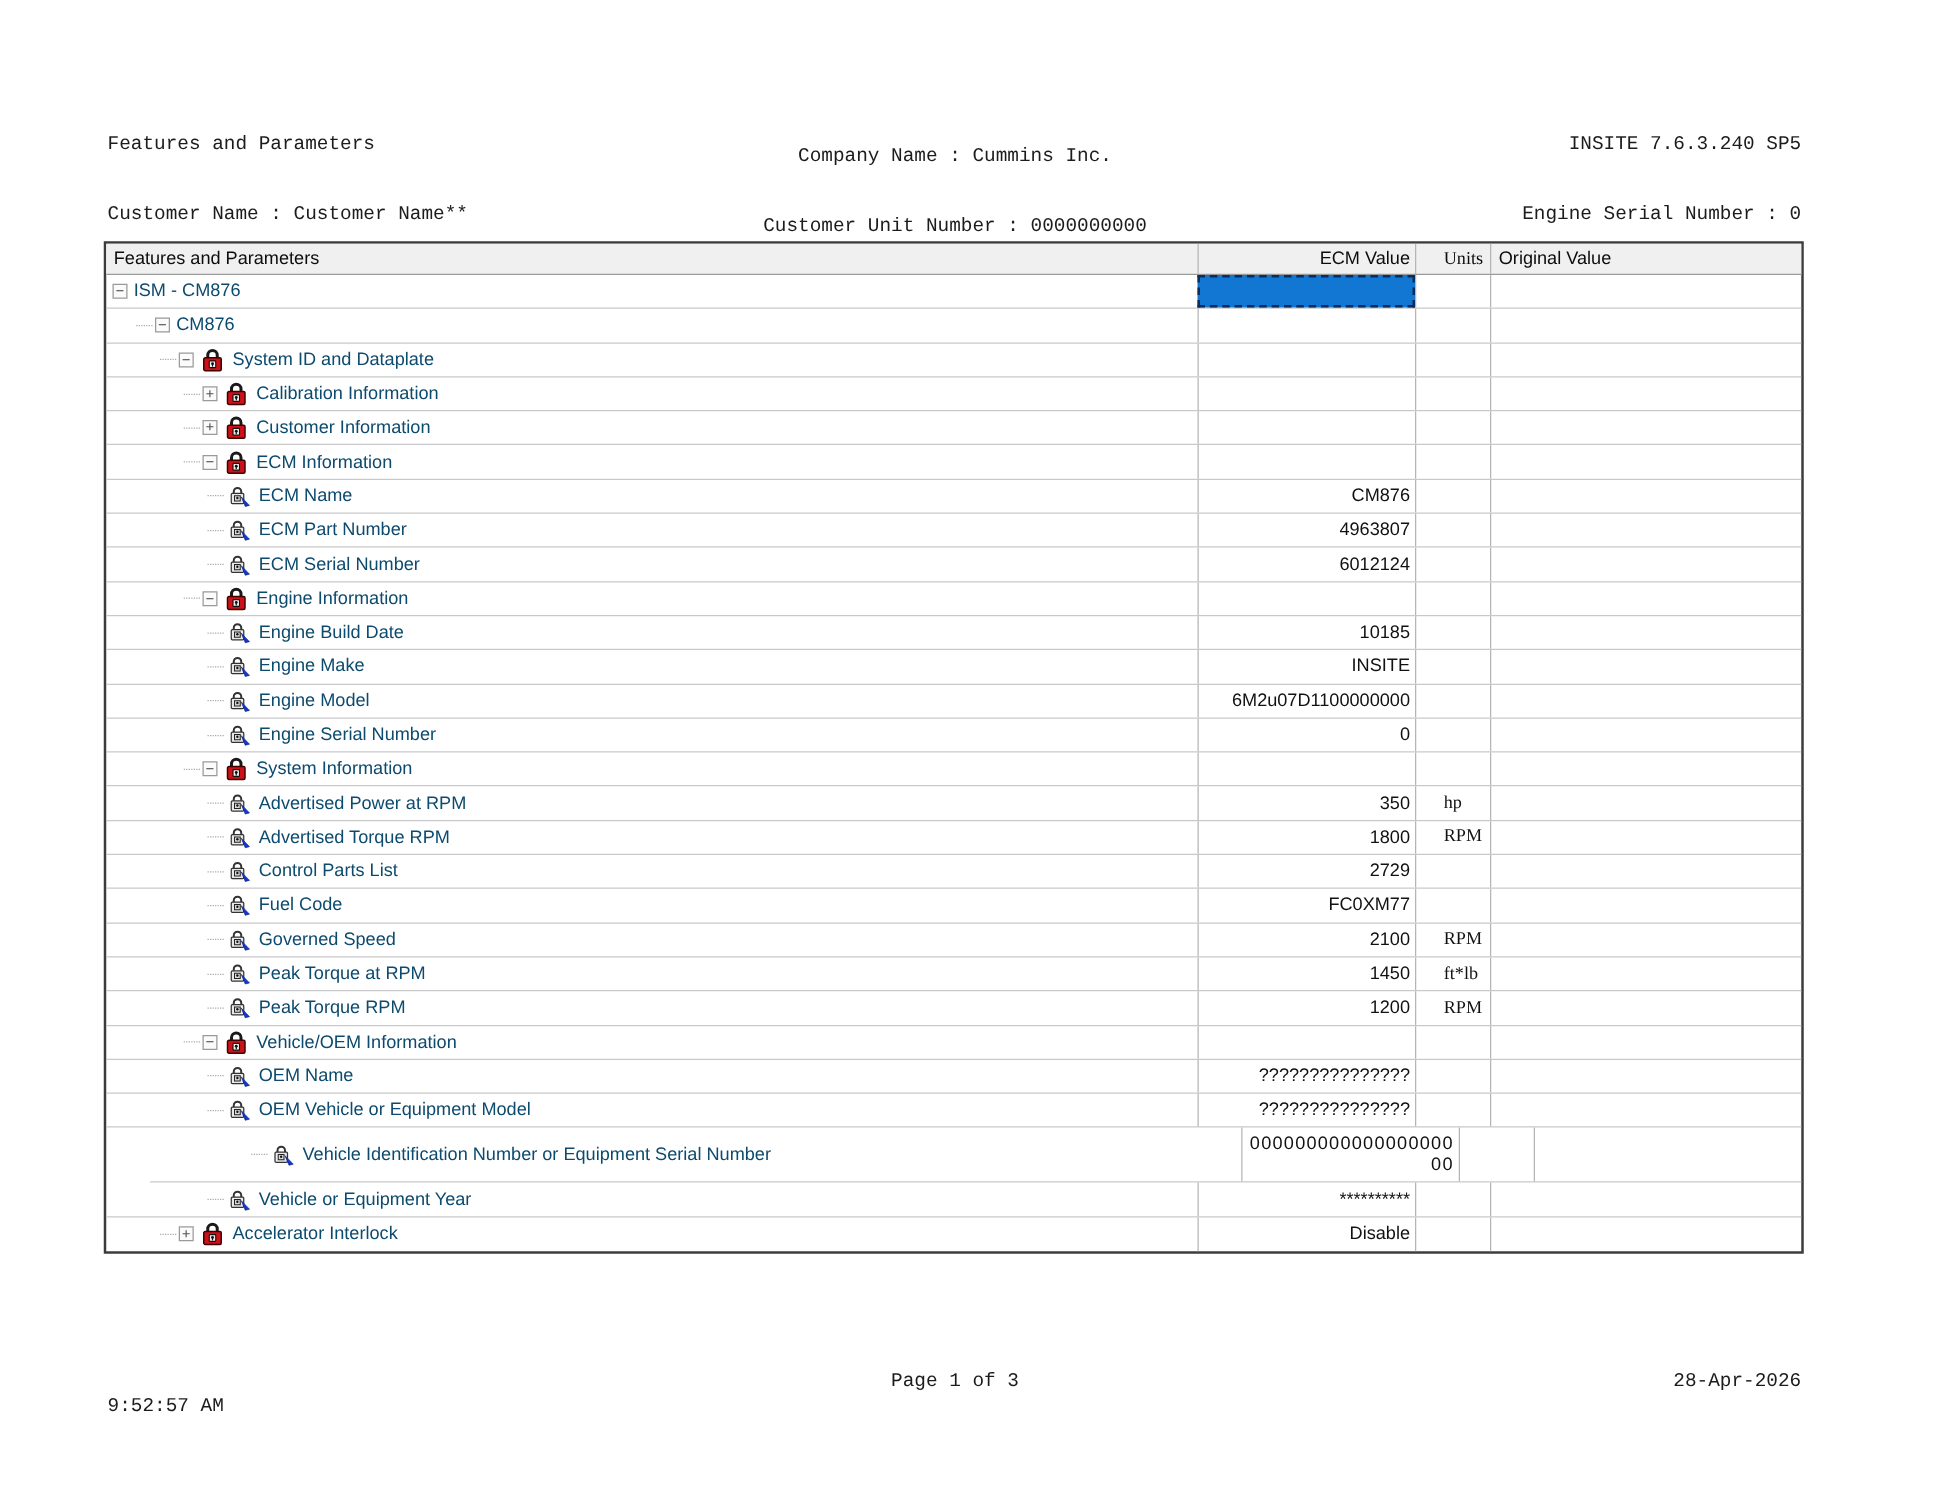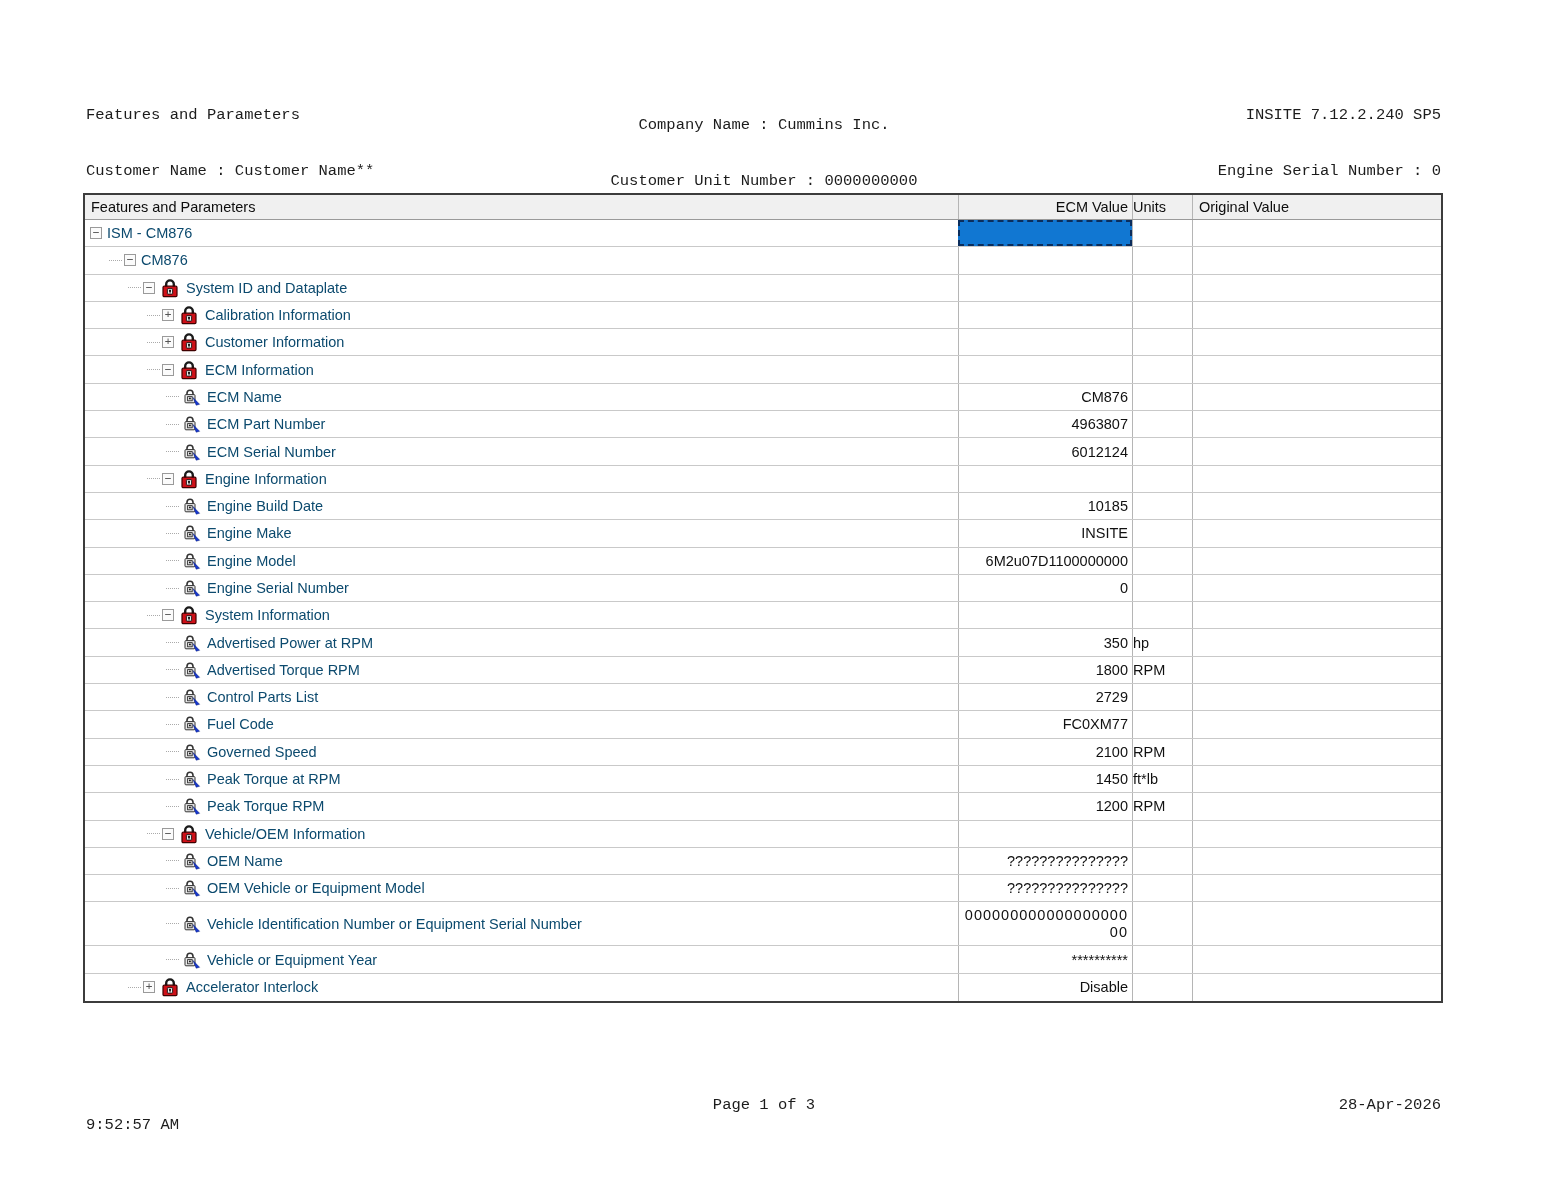"INSITE 7.12.2.240 SP5" div { text: 7.12.2.240 -> 7.6.3.240 }
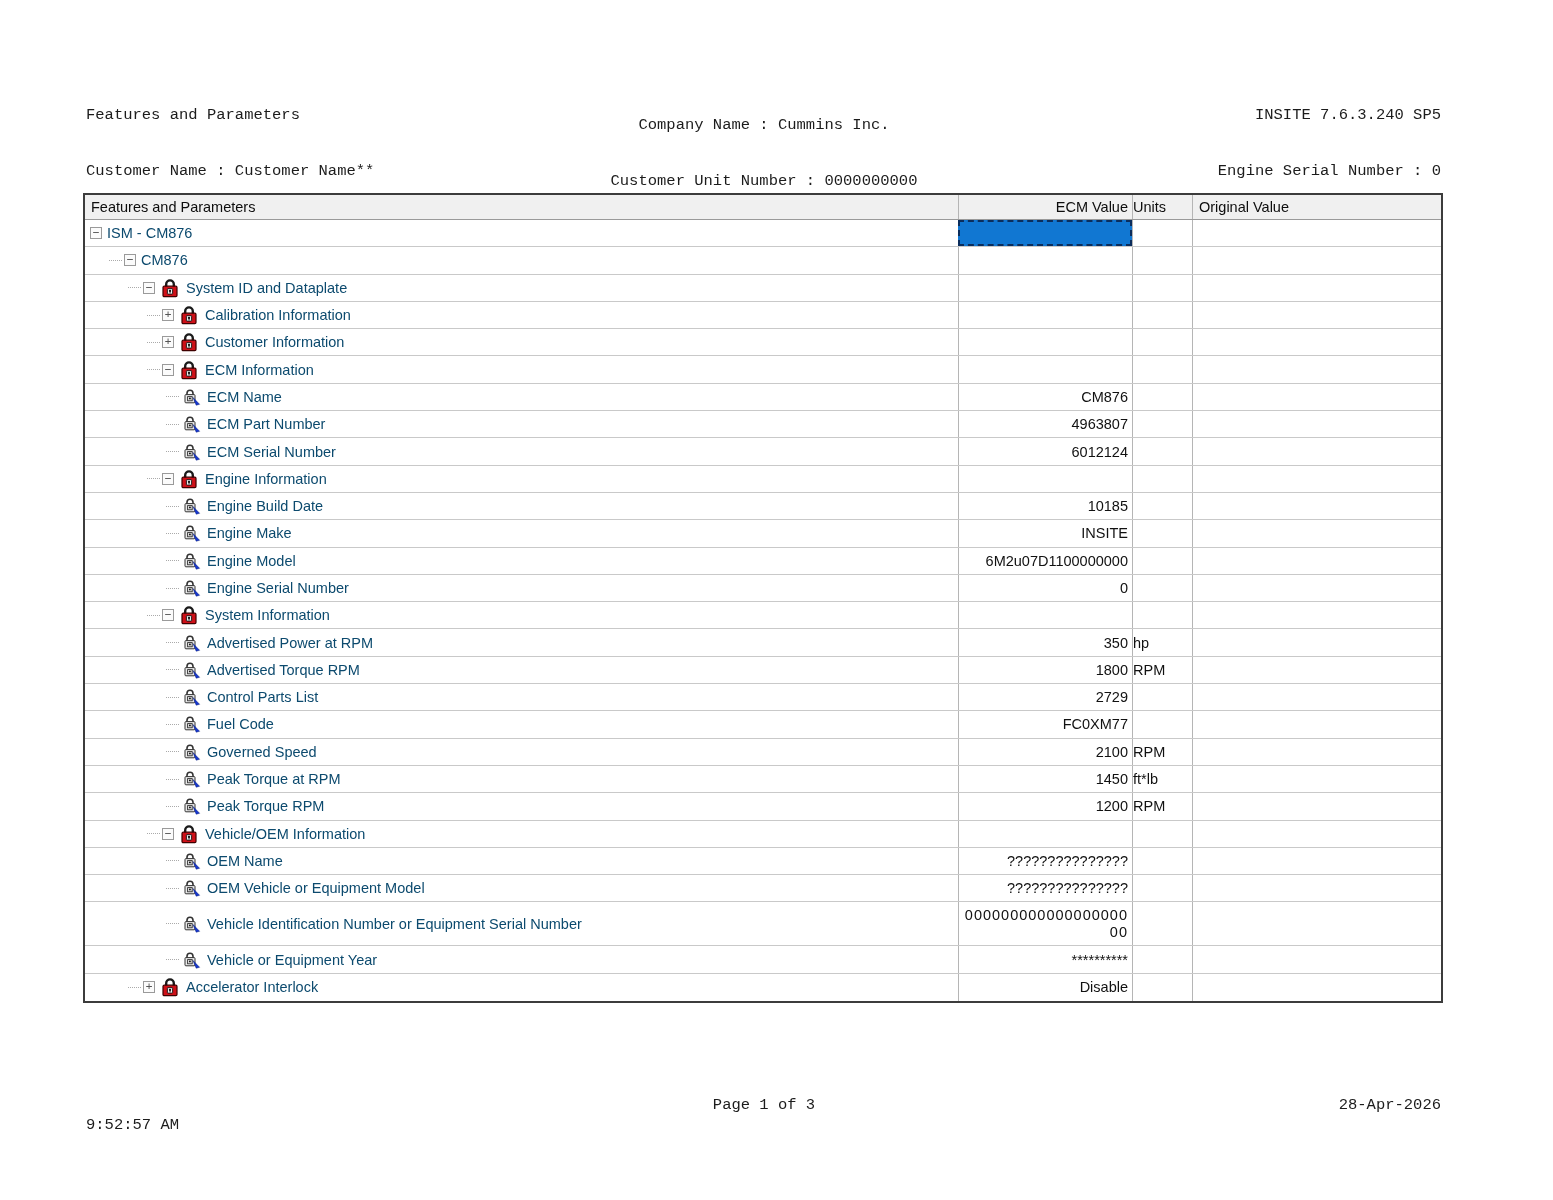"Units" .cell.units { font-family: none -> Liberation Serif, serif; padding: 0 0 -> 0 22px }
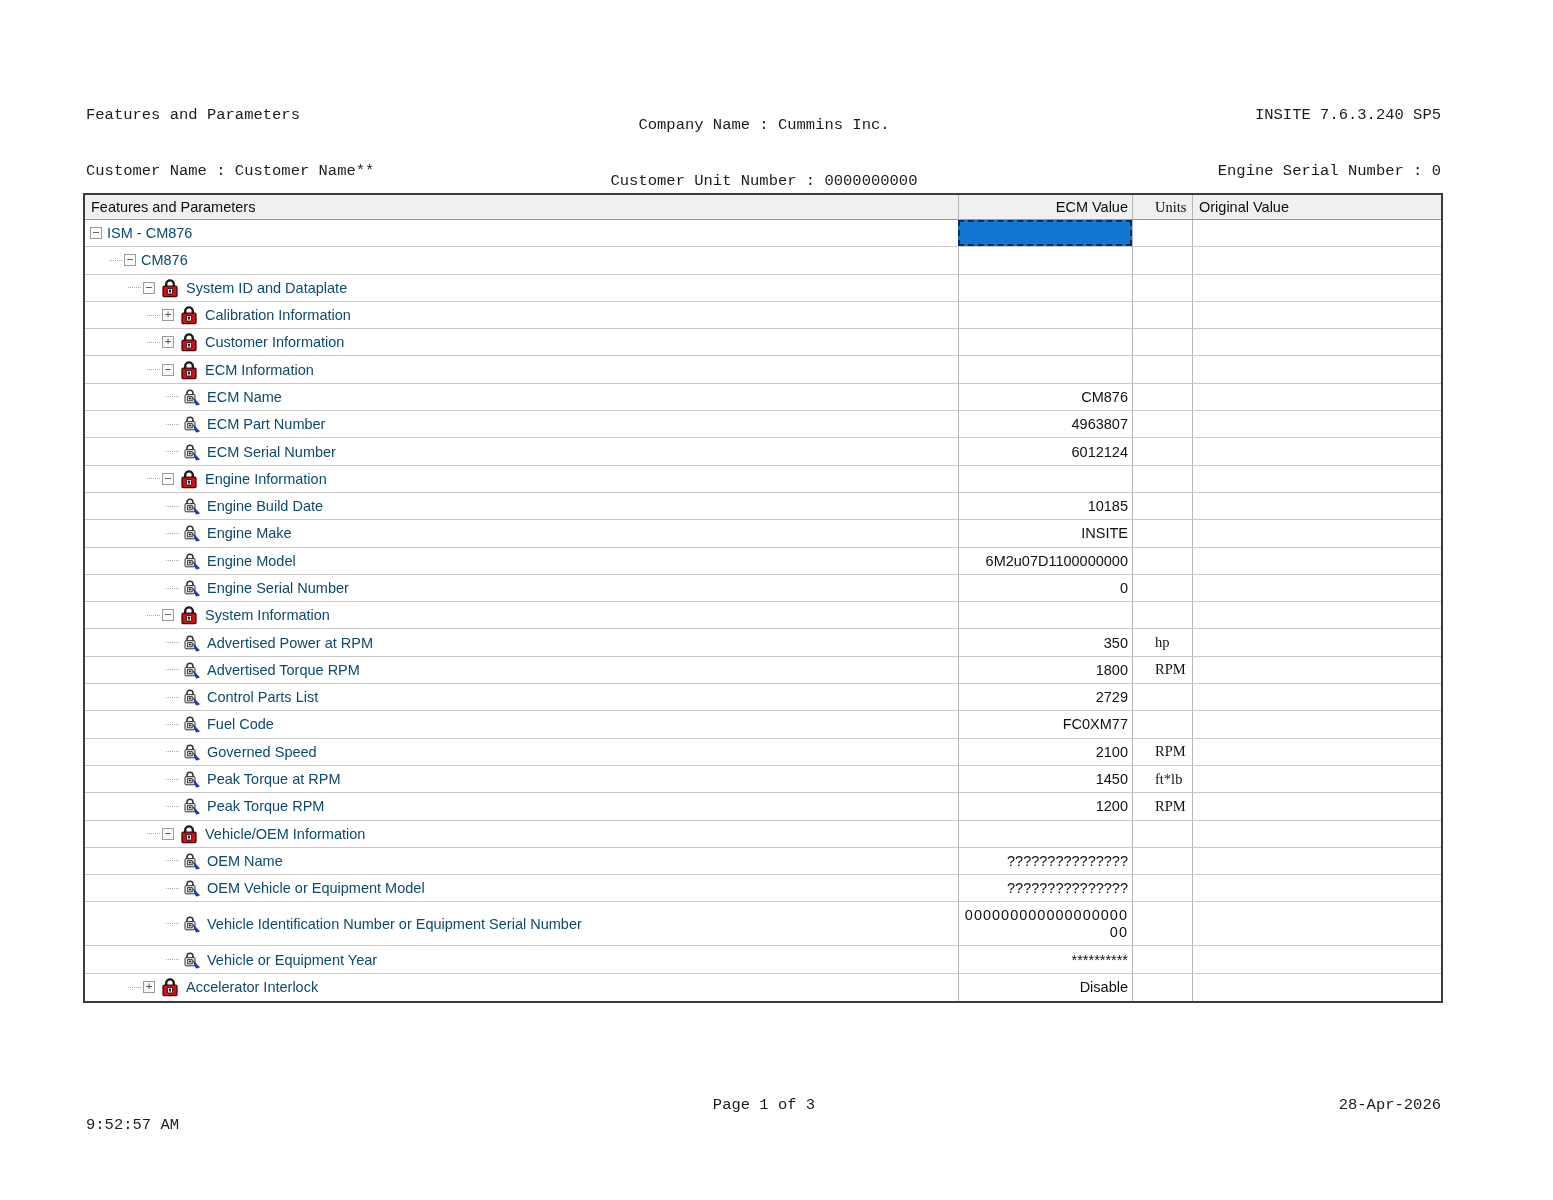"Vehicle Identification Number or" .trow.tall { margin-left: none -> 35px }
